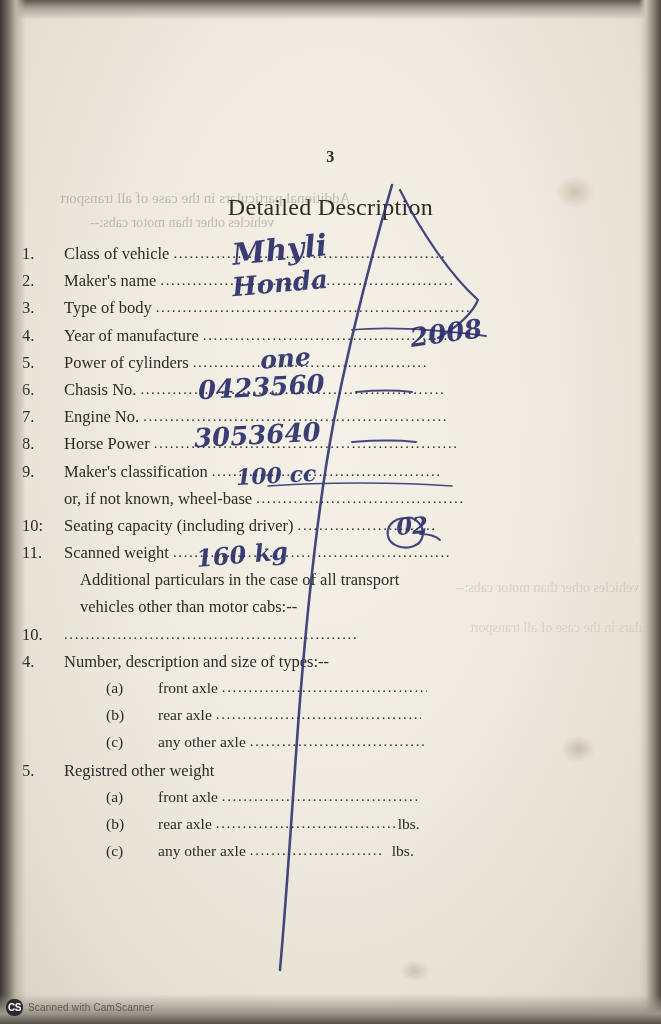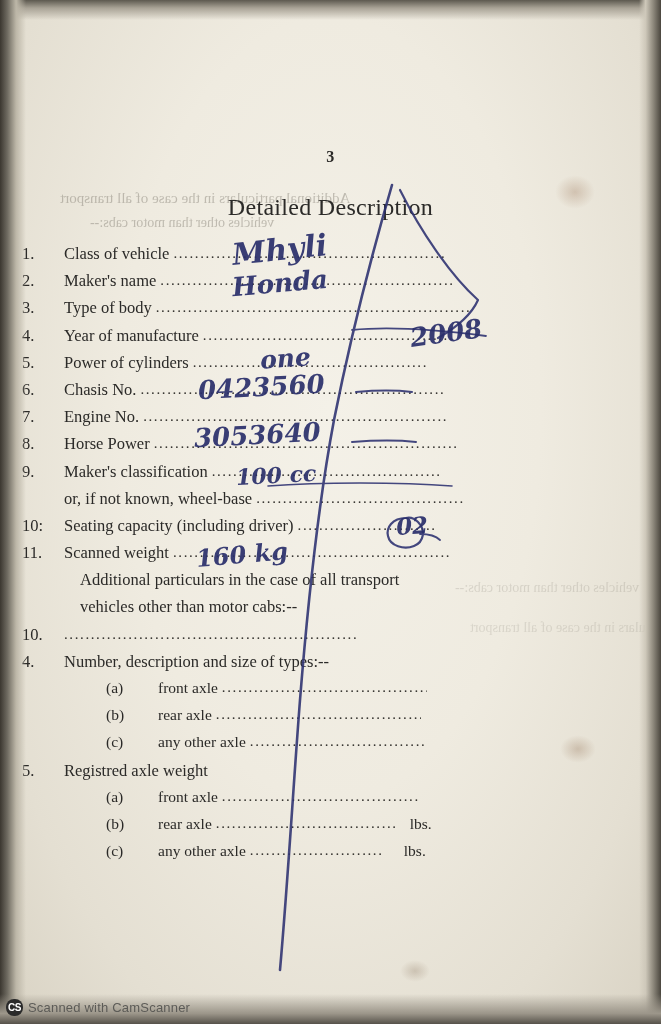"Registred axle weight" span.label { text: axle -> other }
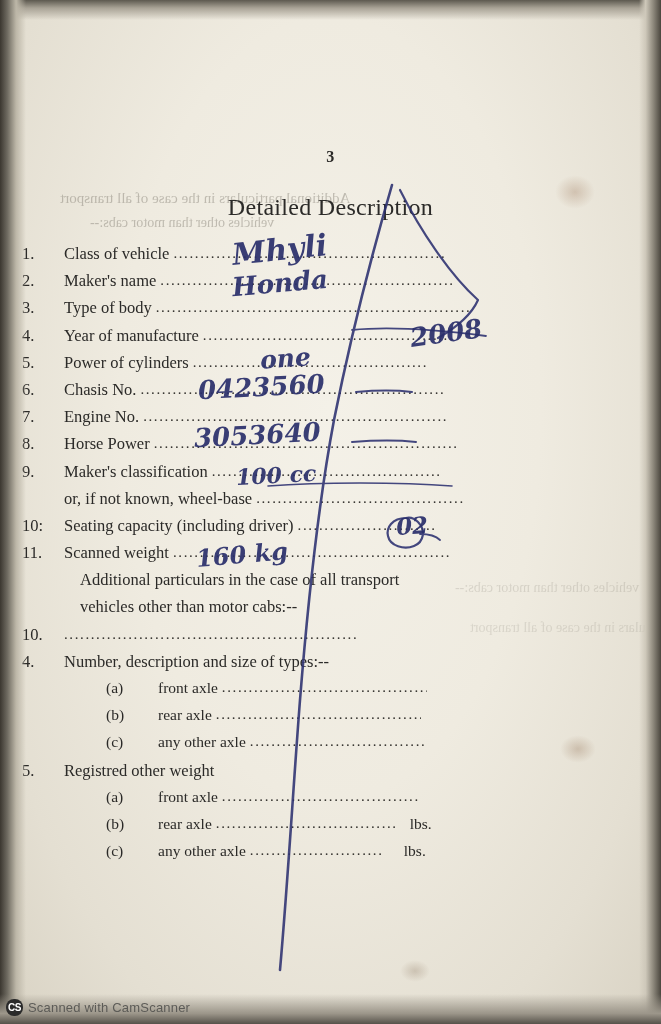"lbs." .tail { margin-left: 12px -> none }
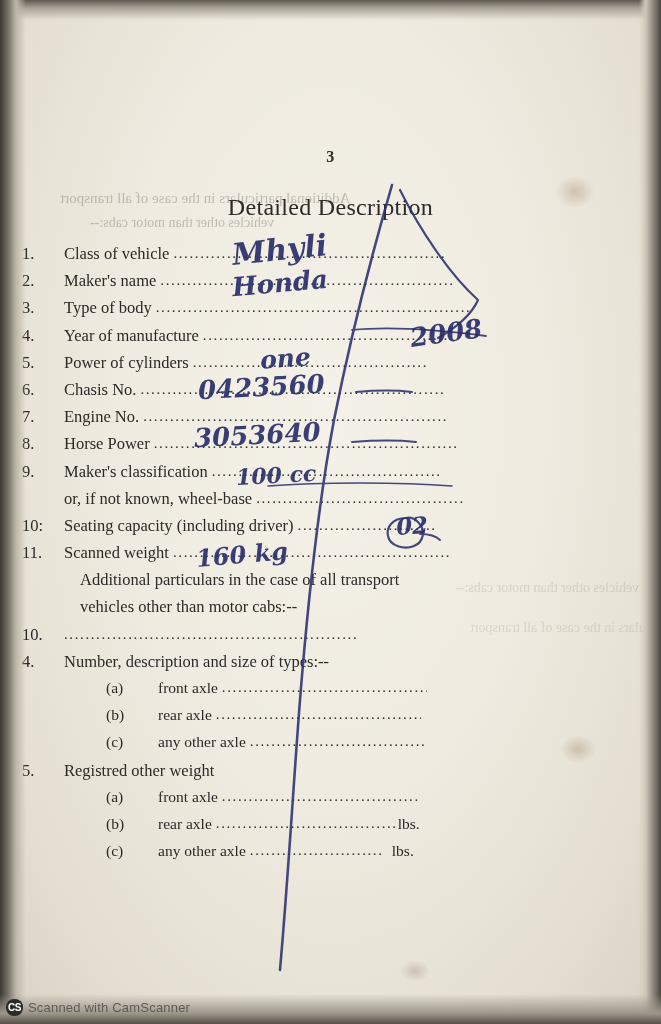"Scanned with CamScanner" .cs-text { font-size: 13px -> 10px }
